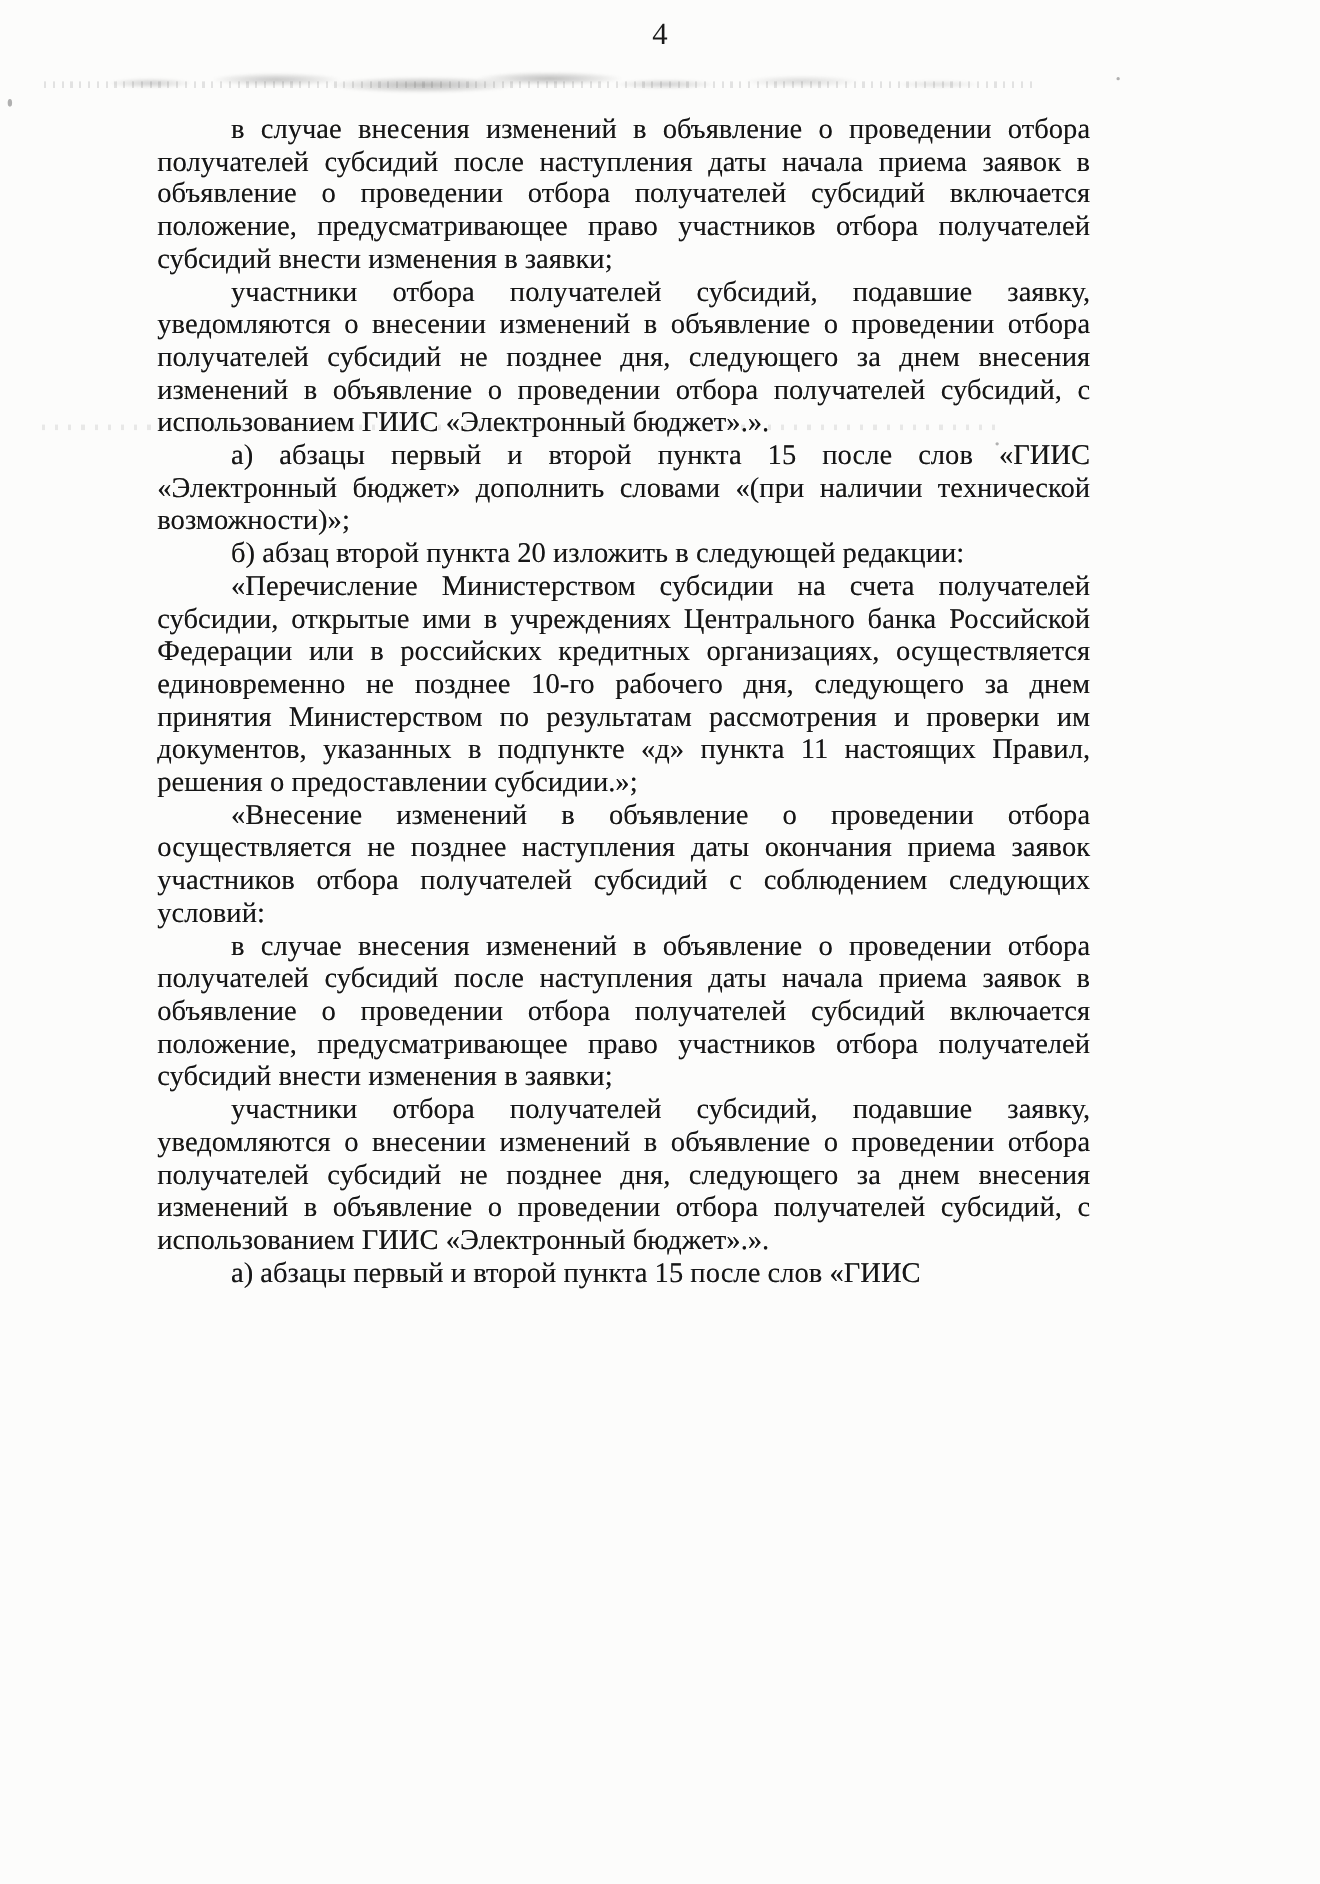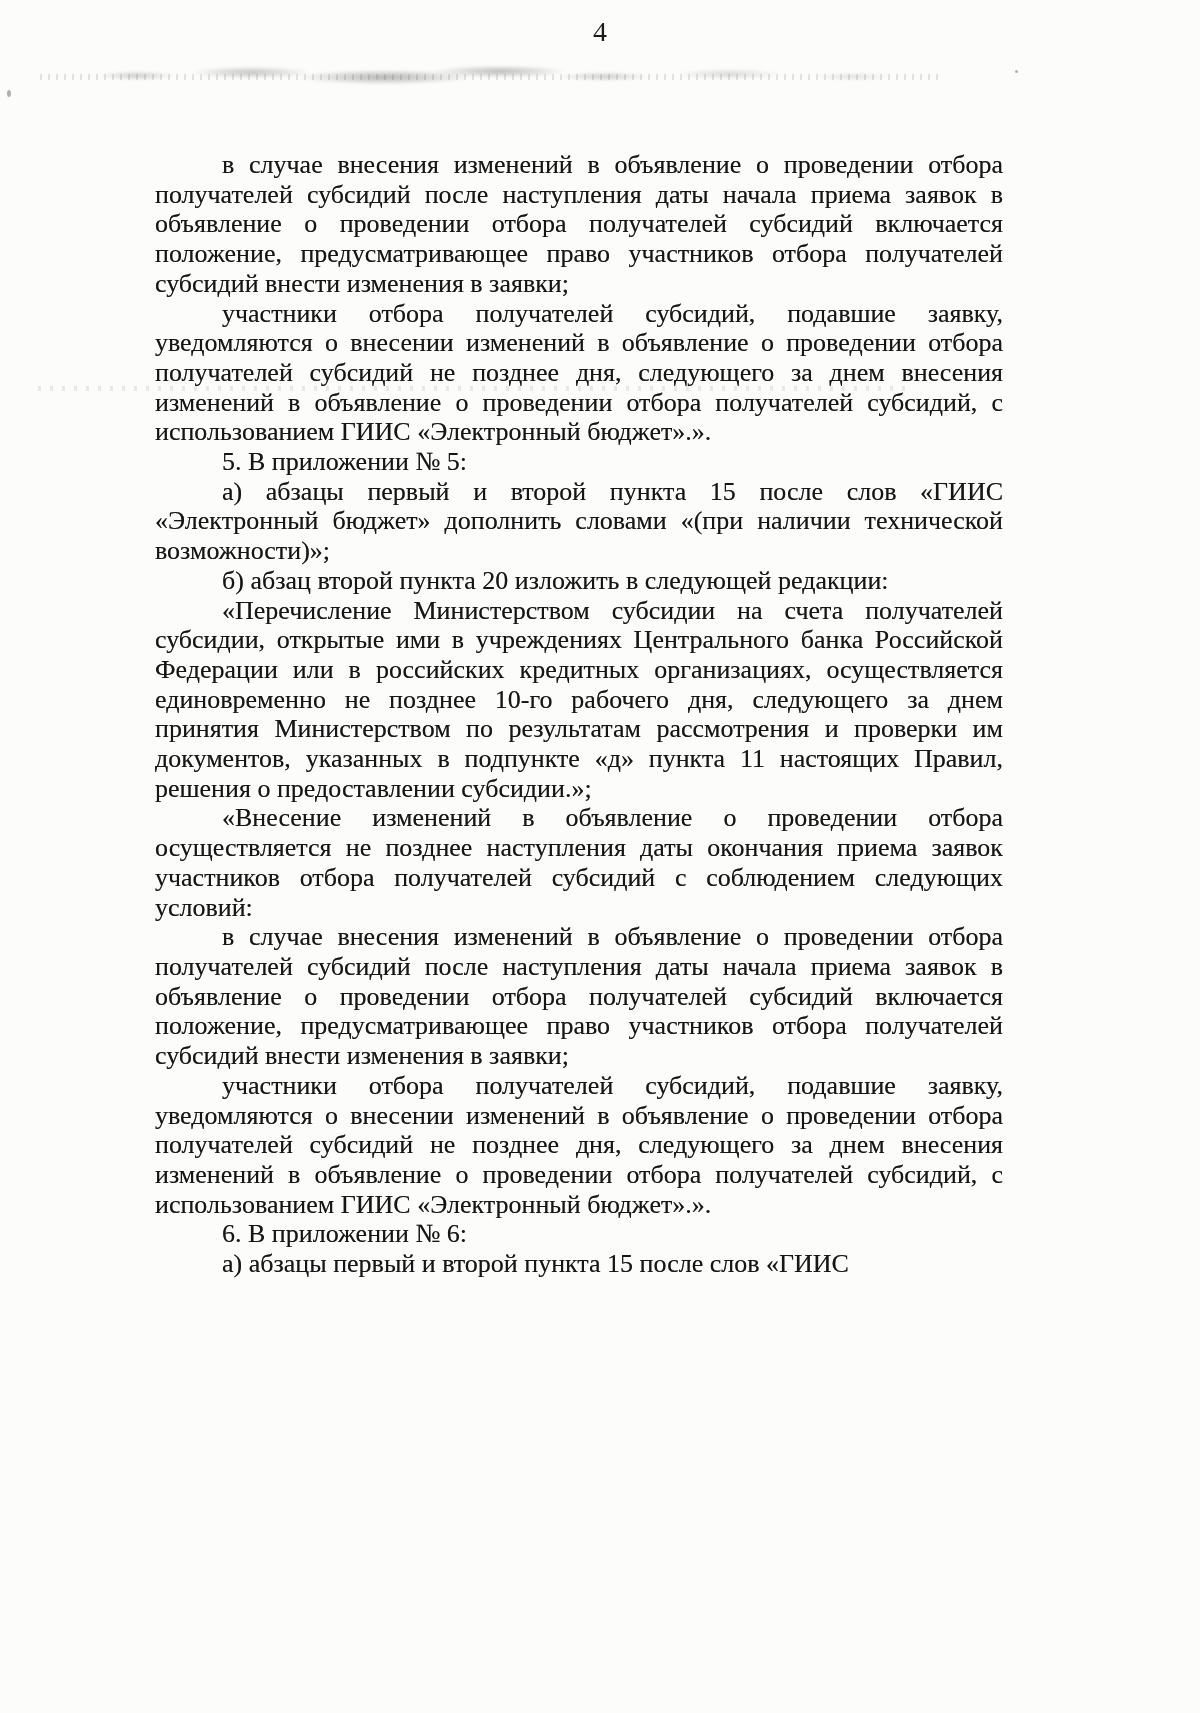"в случае внесения изменений в" .content { left: 155px -> 143px; margin-top: 48px -> none }
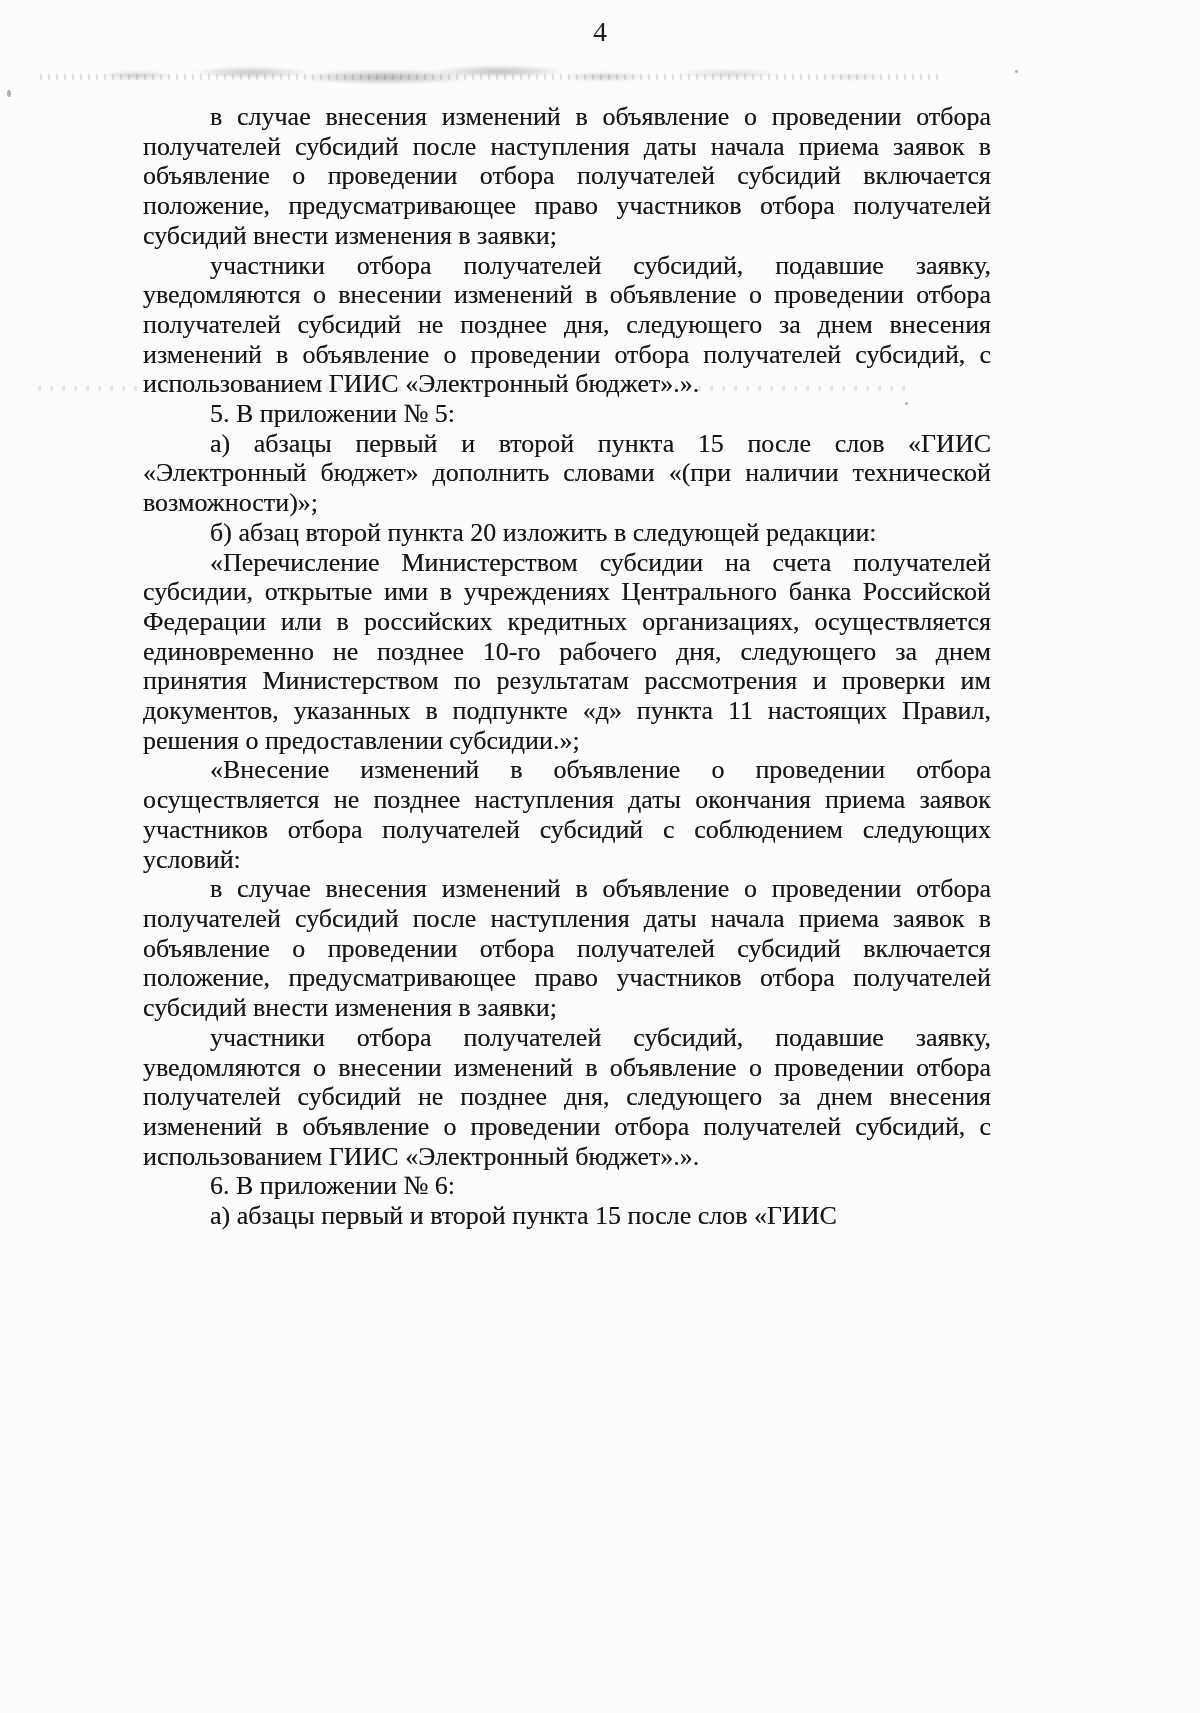"5. В приложении № 5:" p { html: <p>5. В приложении № 5:</p> -> none }
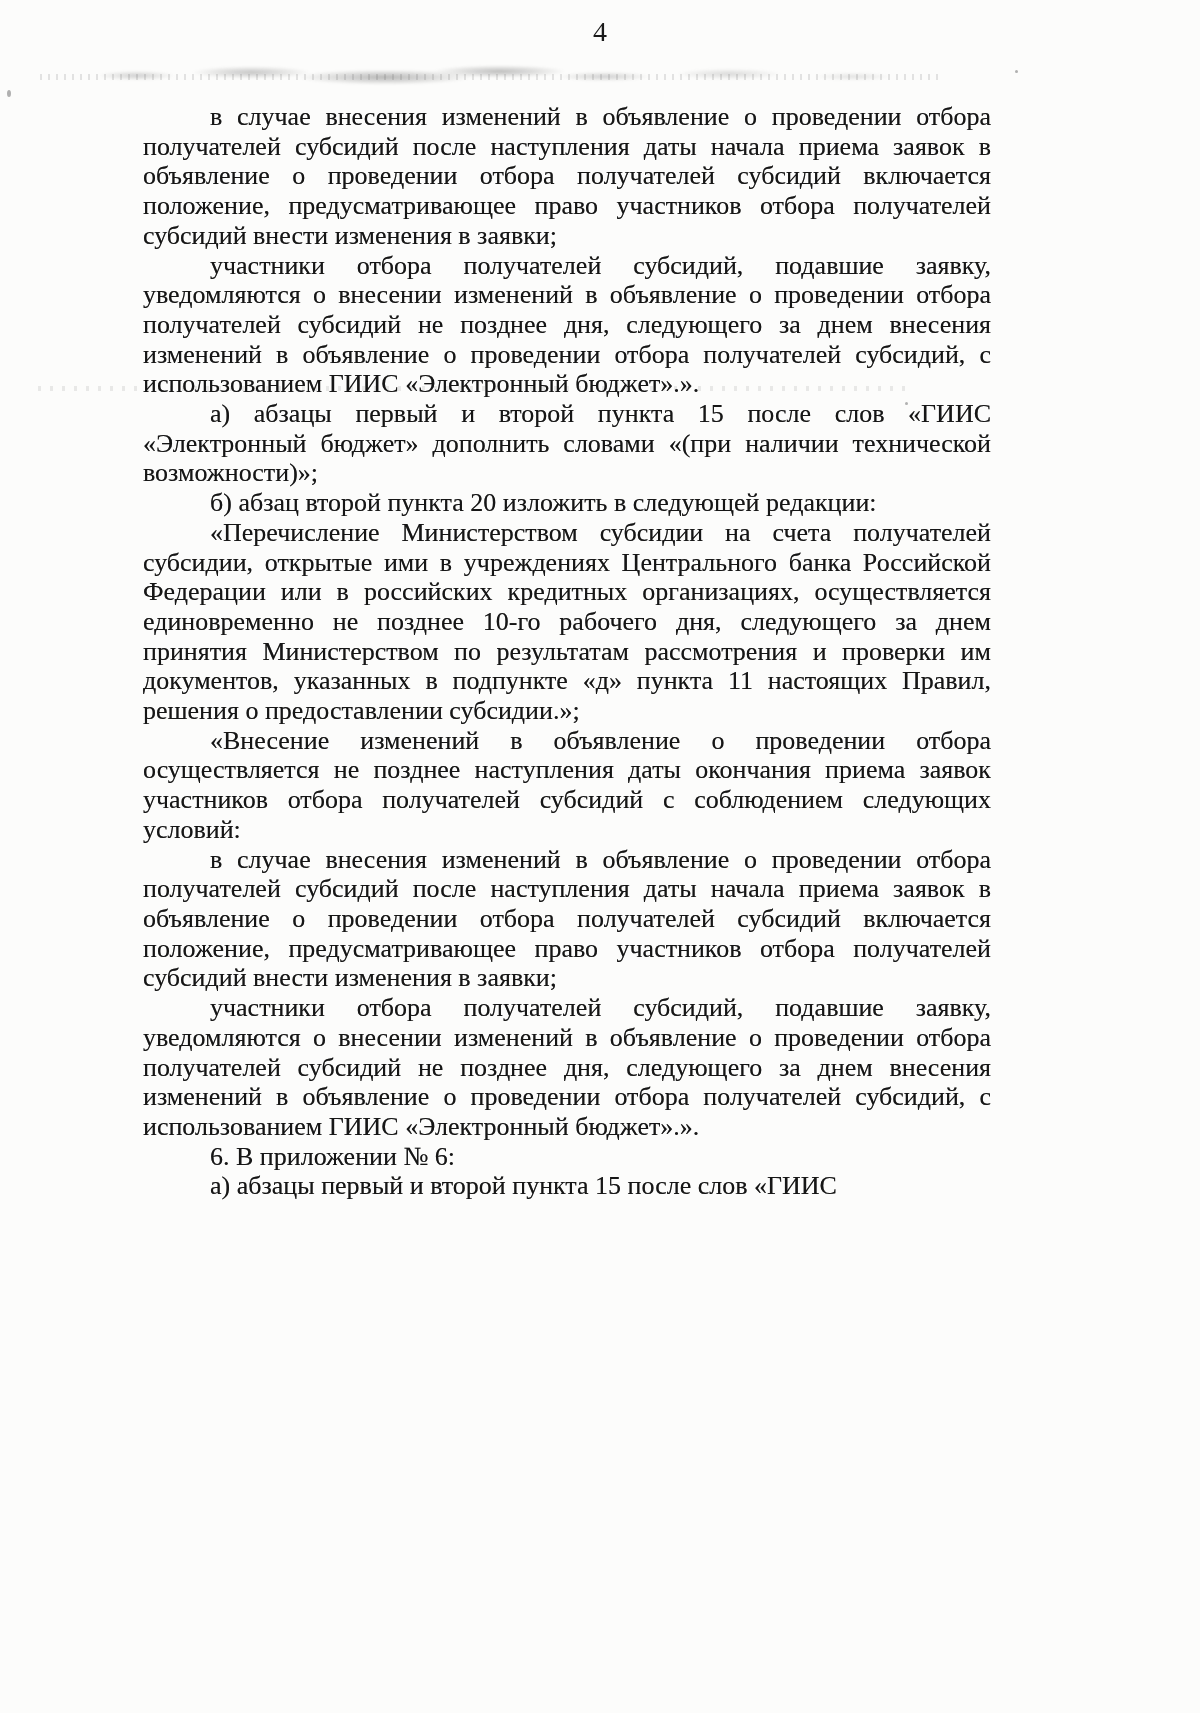"6. В приложении № 6:" p { html: <p>6. В приложении № 6:</p> -> none }
